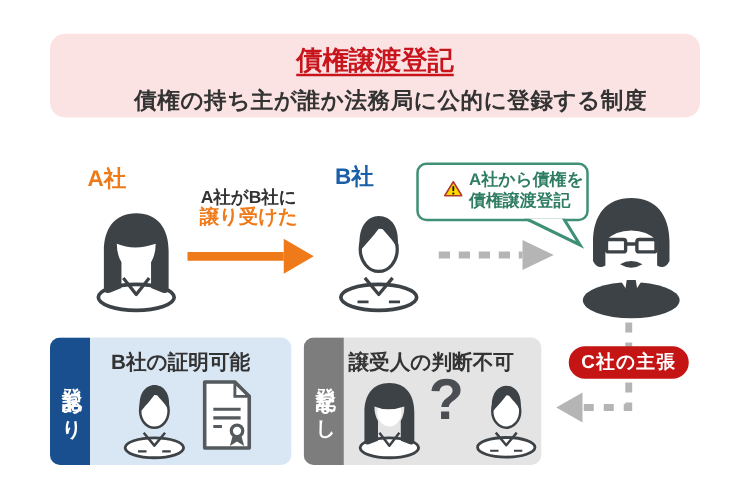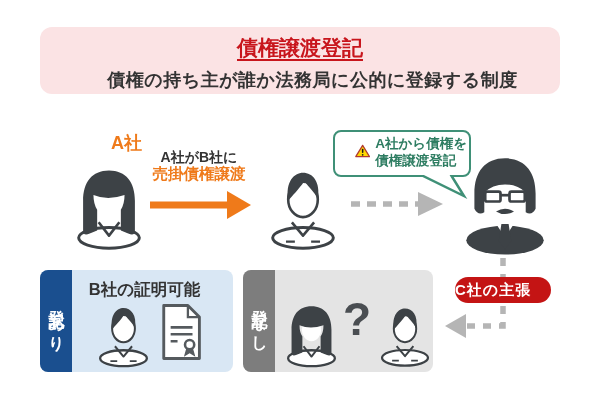"A社" .actor-label { text-align: right -> left }
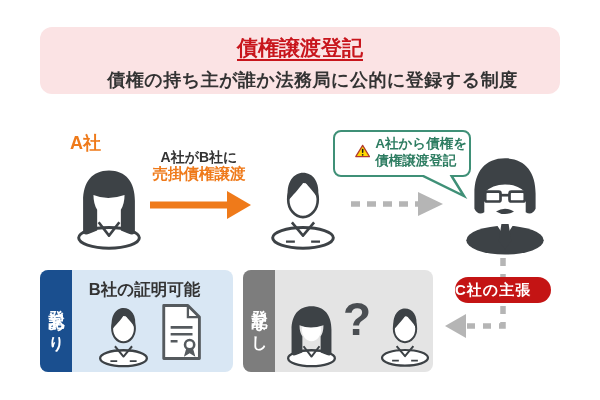"B社" div.abs { html: none -> <div>B社</div> }
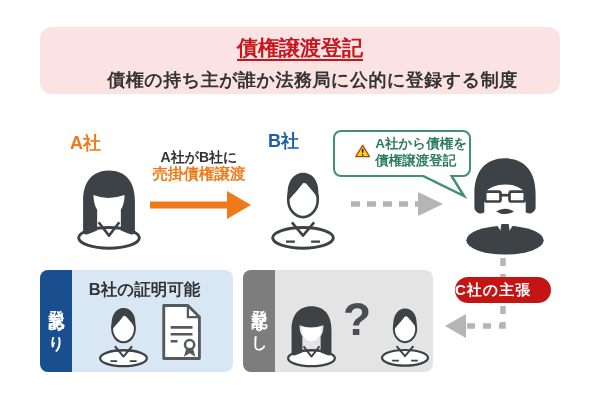"売掛債権譲渡" div.l2 { text: 売掛債権譲渡 -> 譲り受けた }
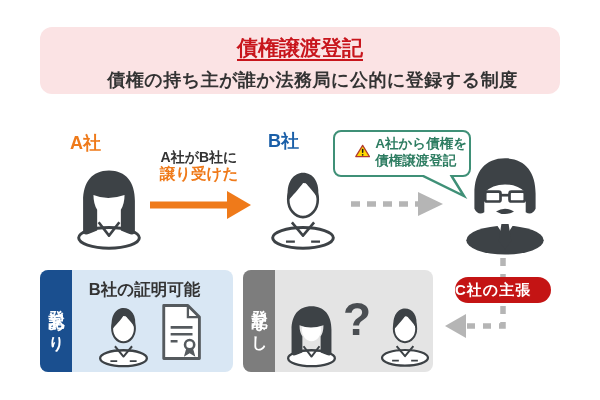"譲受人の判断不可" div.bbox-heading { html: none -> <div>譲受人の判断不可</div> }
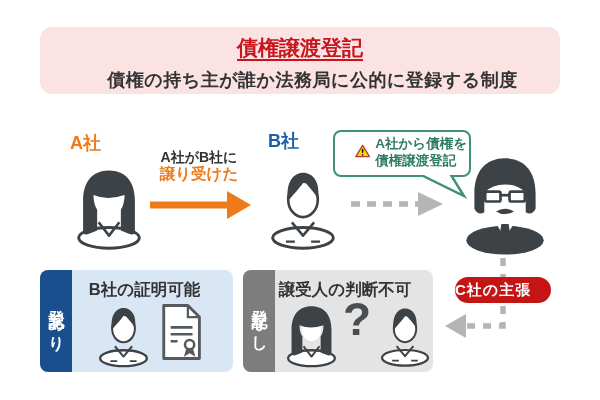"C社の主張" .badge { text-align: left -> center }
